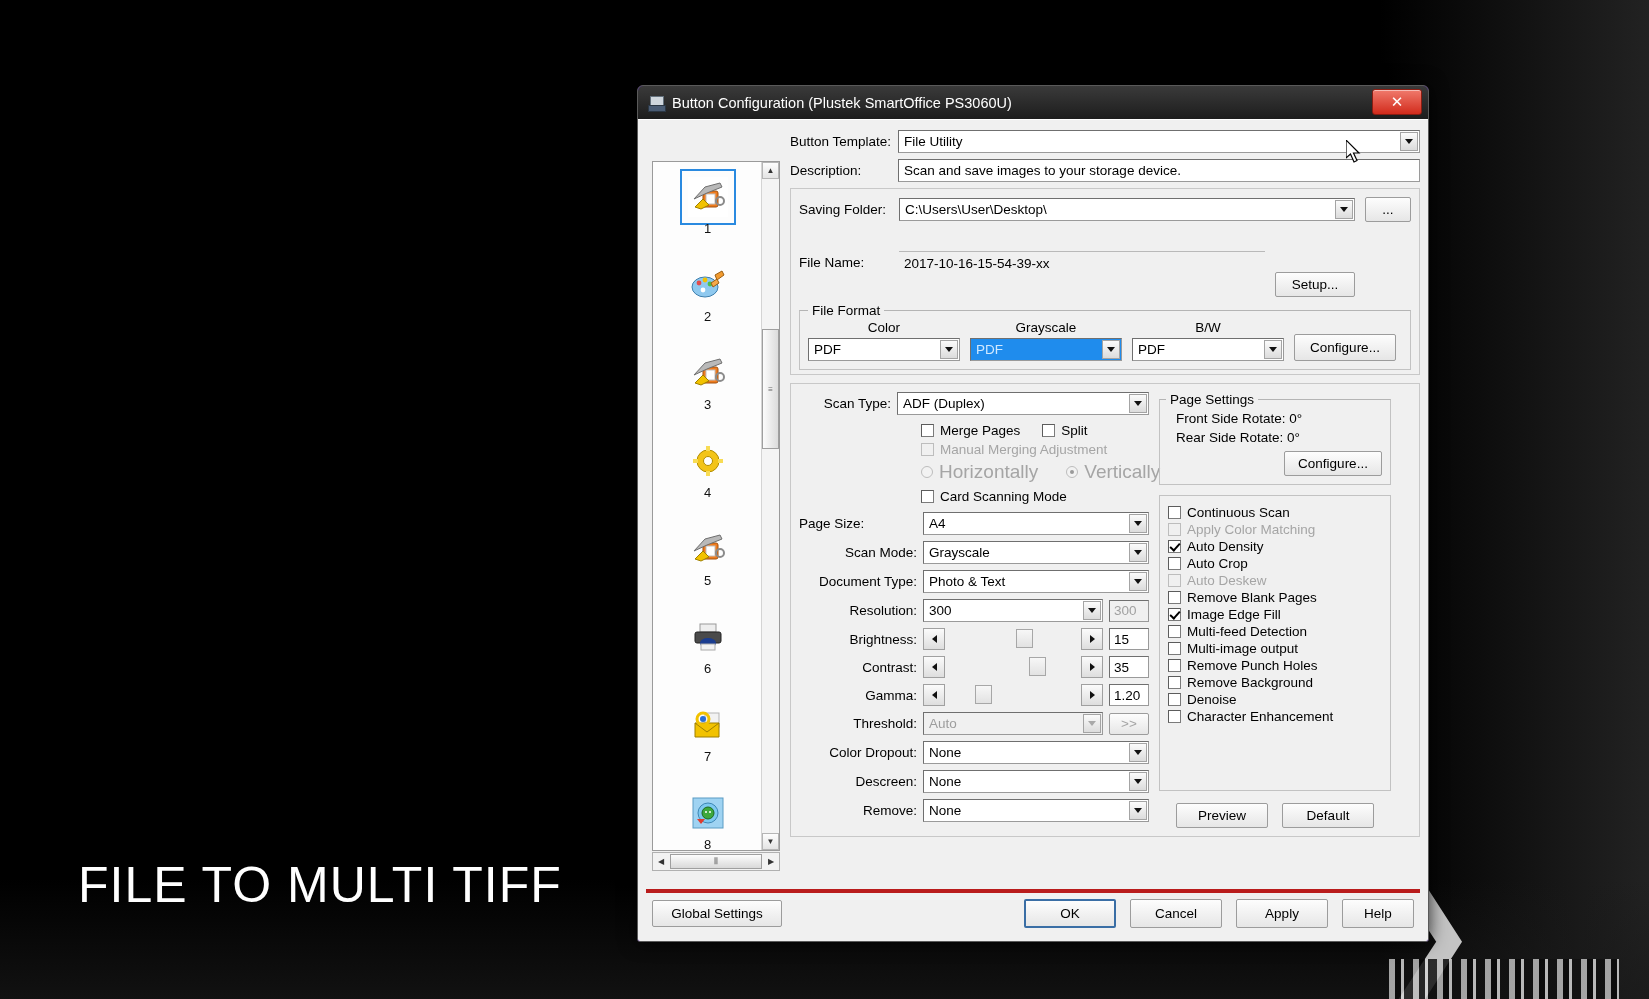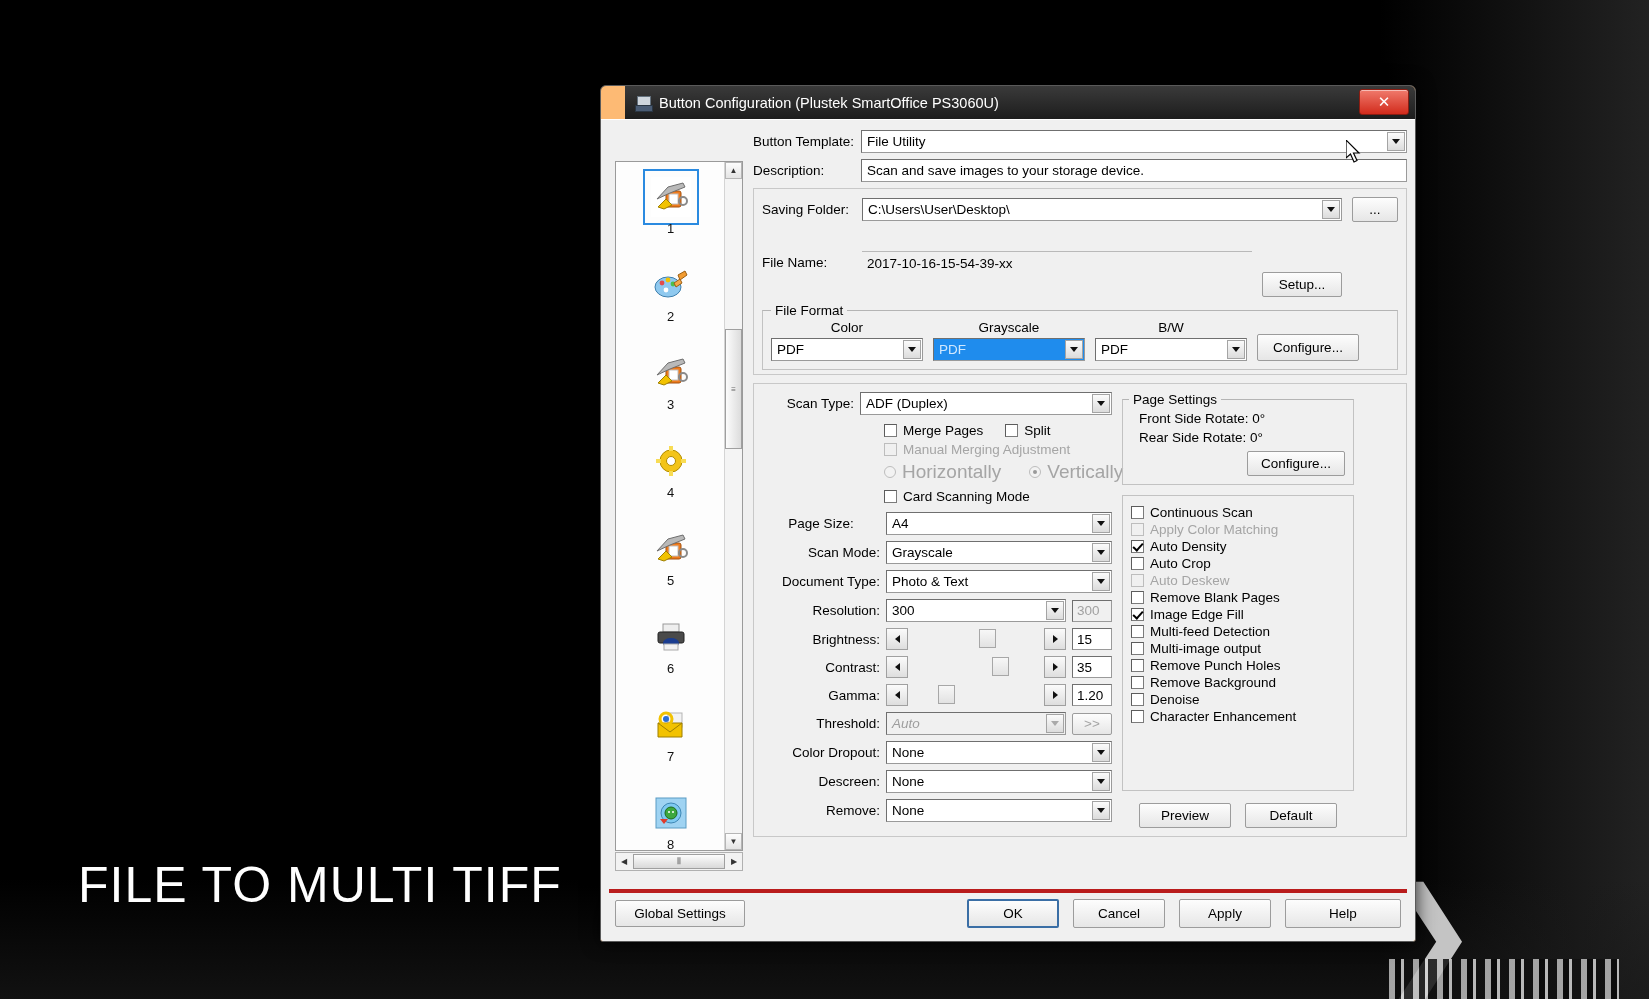"Button Configuration (Plustek" .window { background: #fdba74 -> #6d28d9; left: 600px -> 637px; padding-left: 24px -> none }
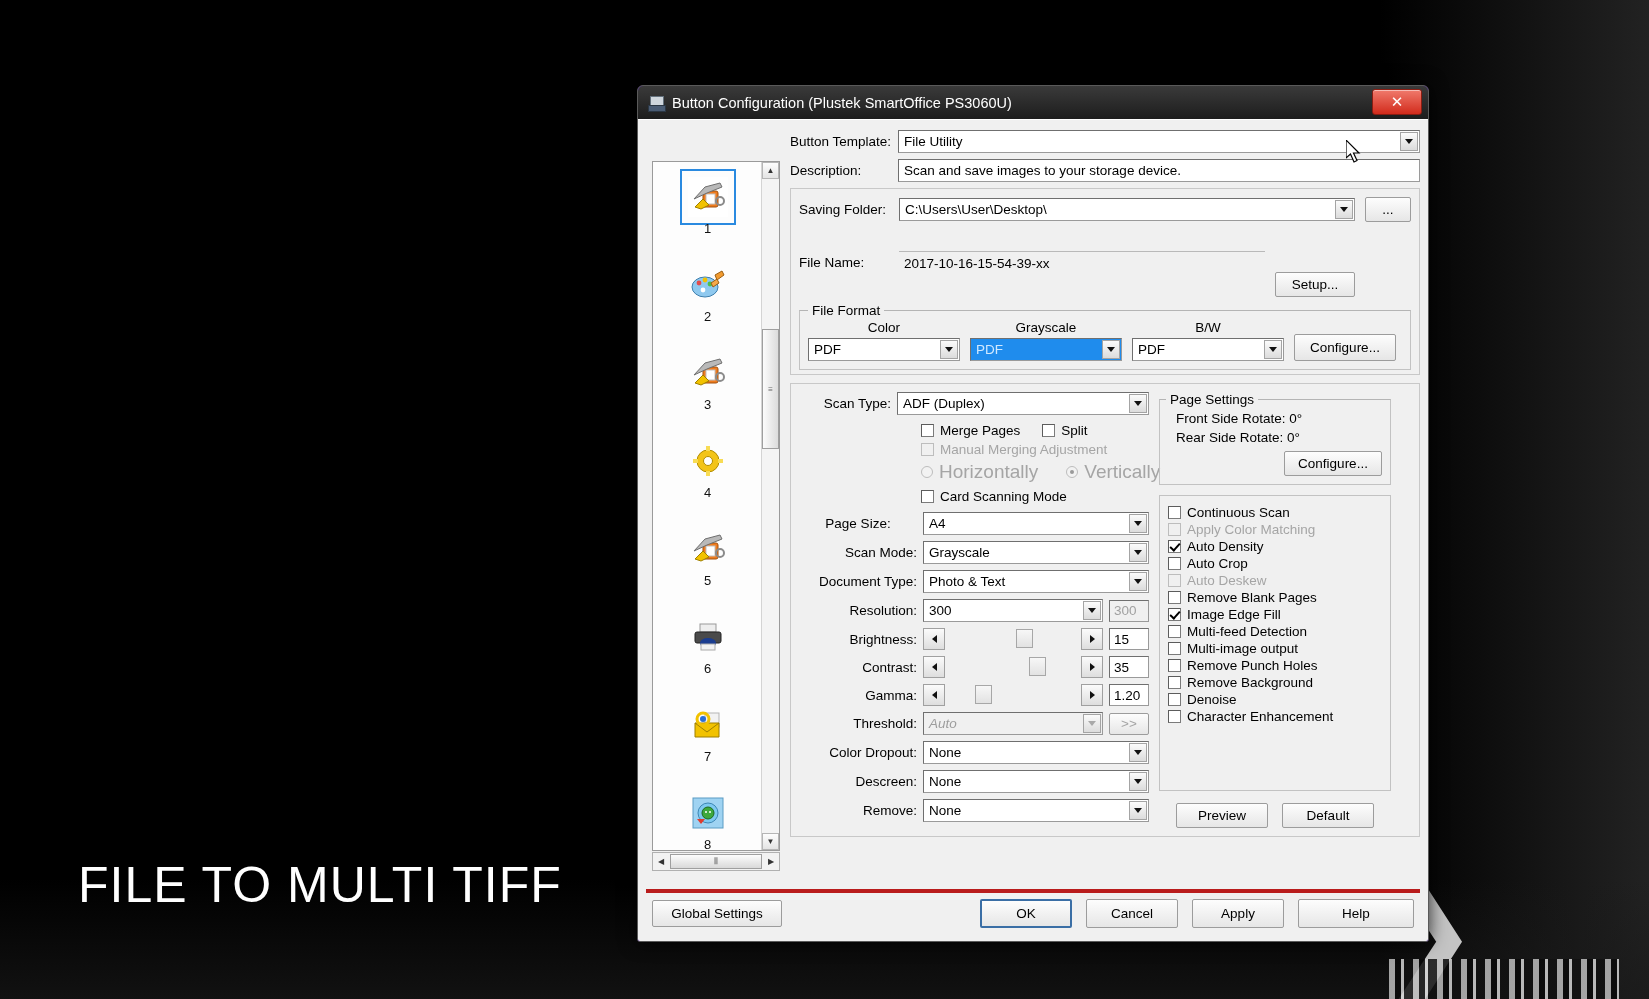"Page Size:" div.lbl { text-align: center -> left }
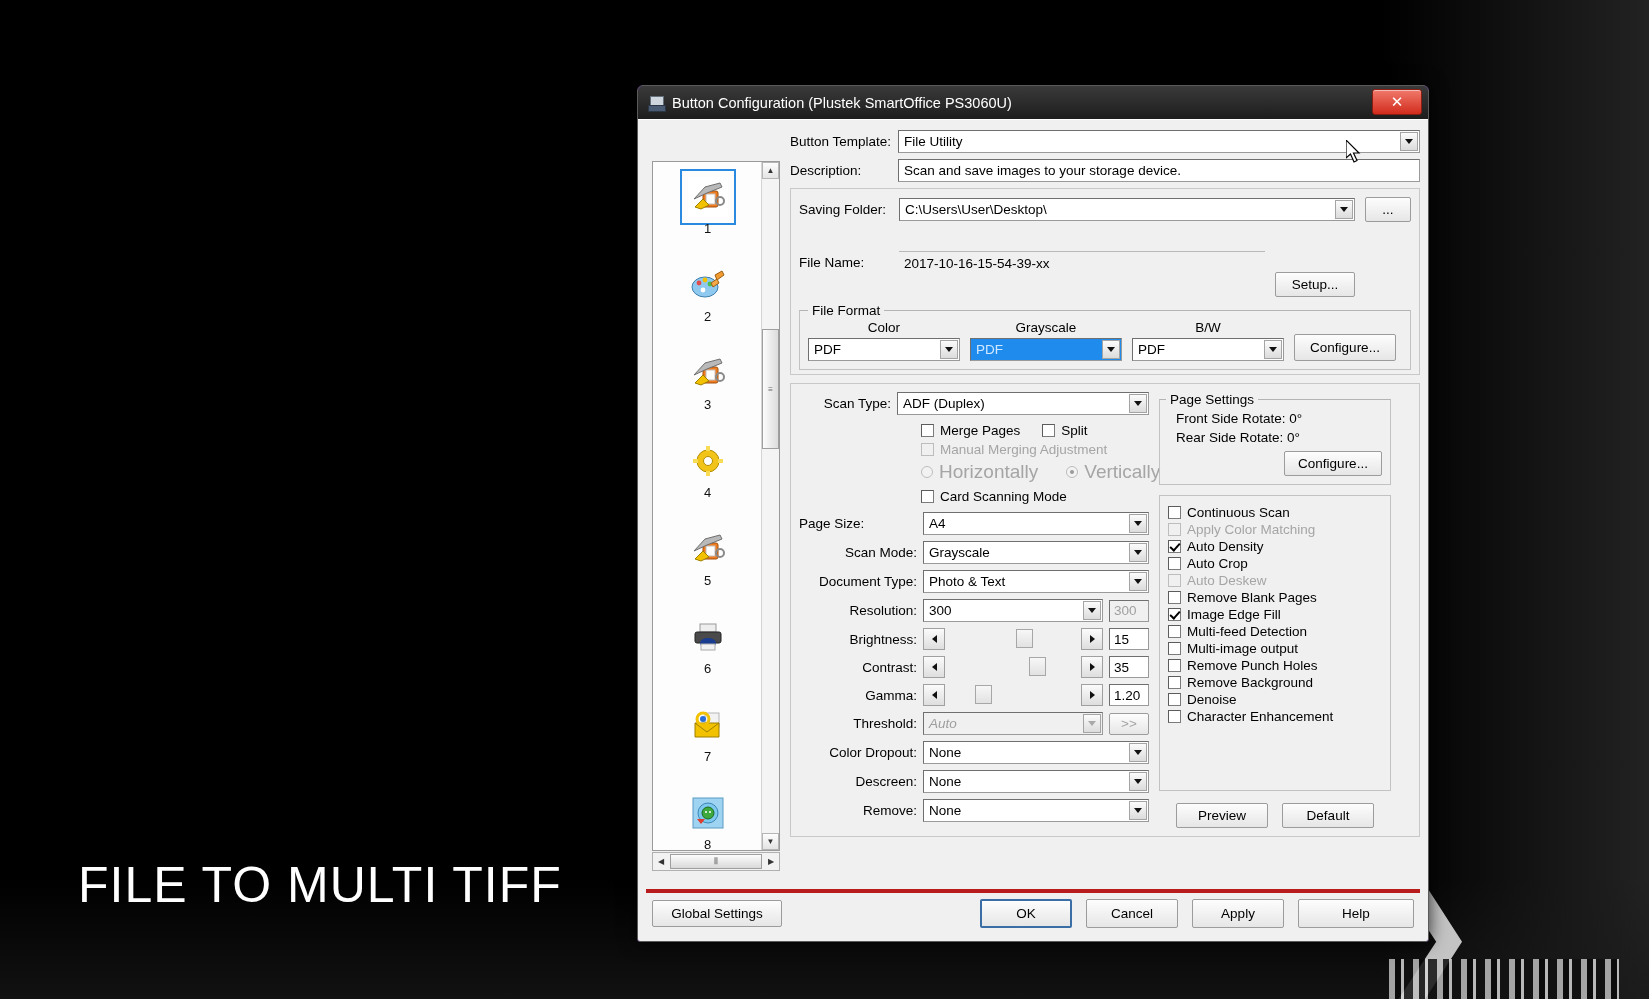"Auto" .combo.disabled { font-style: italic -> none }
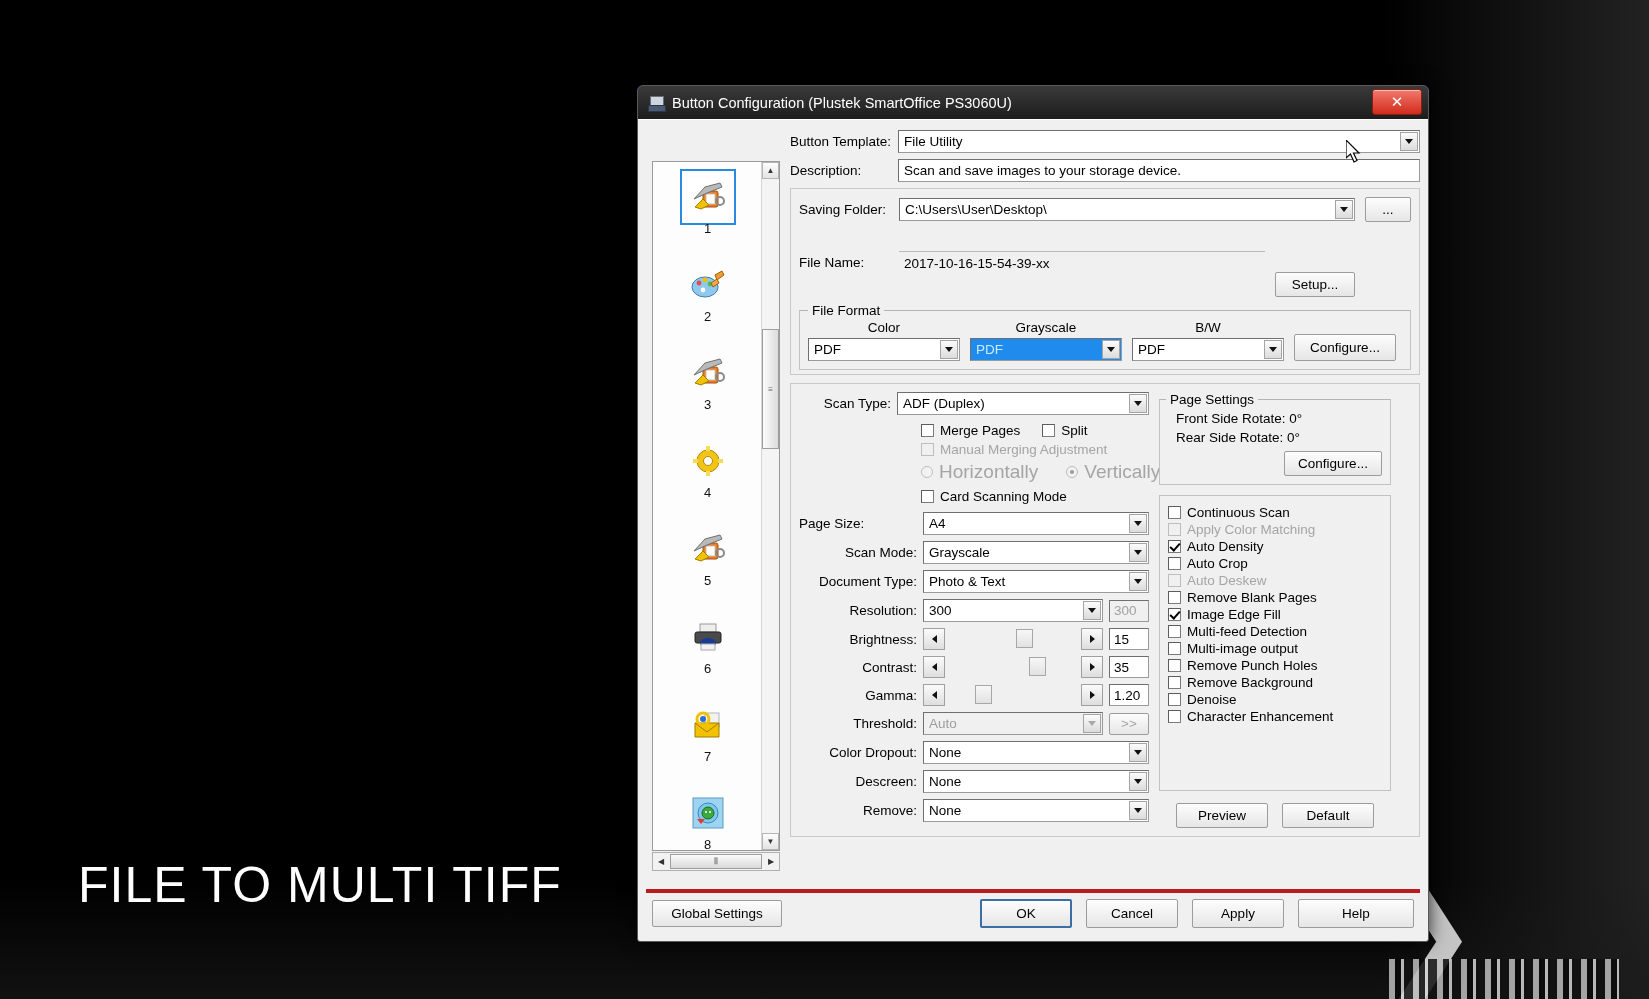"Help" div.btn { width: 116px -> 72px }
